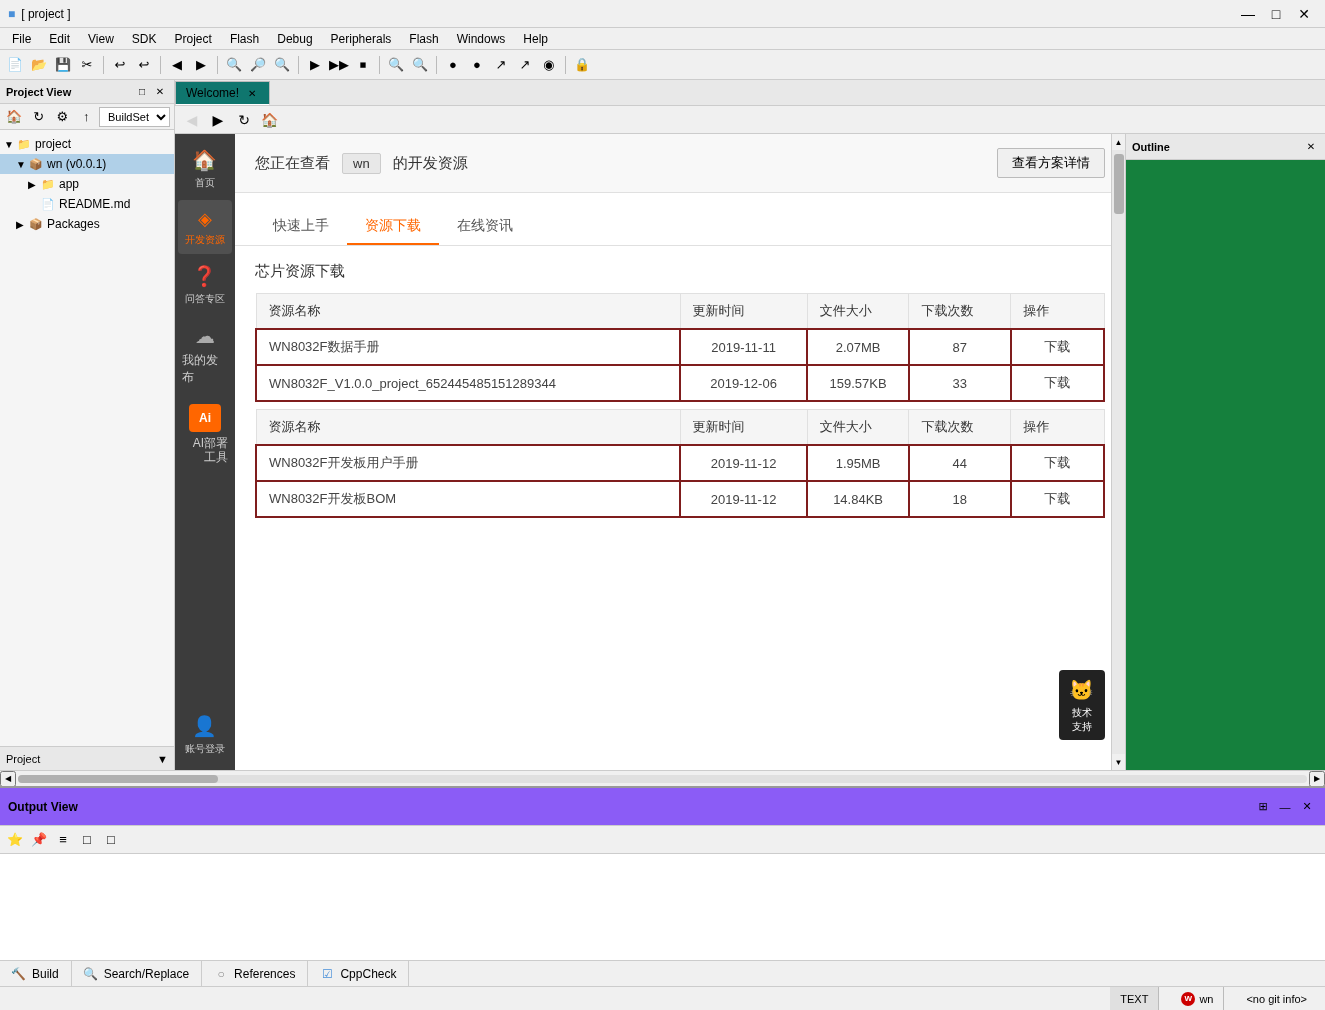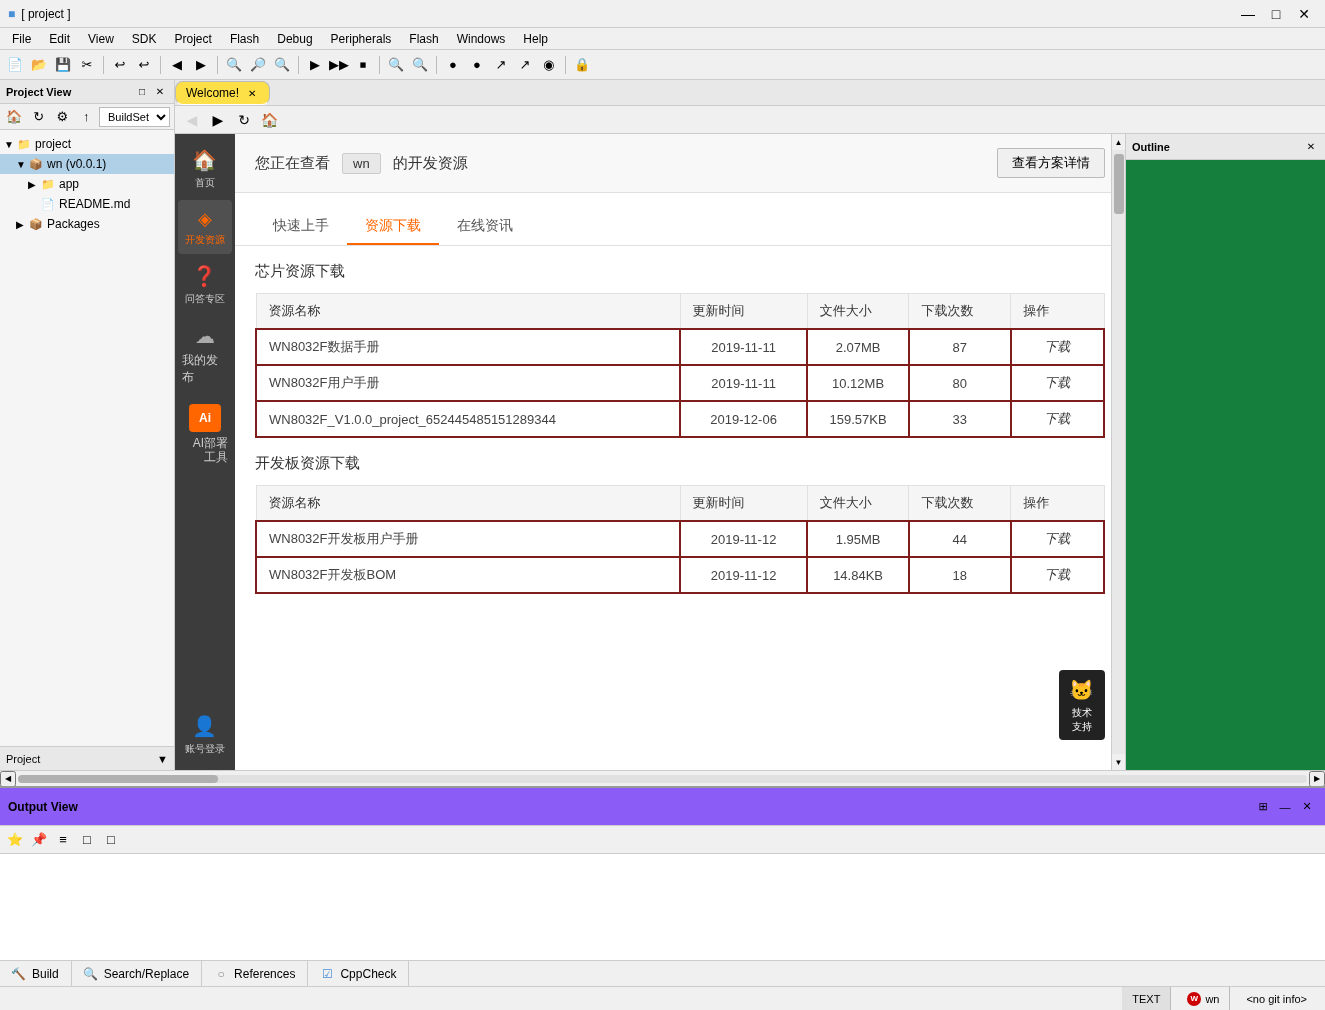"Welcome!" .editor-tab.active { background: #fde047 -> #0f766e; border-radius: 8px -> none }
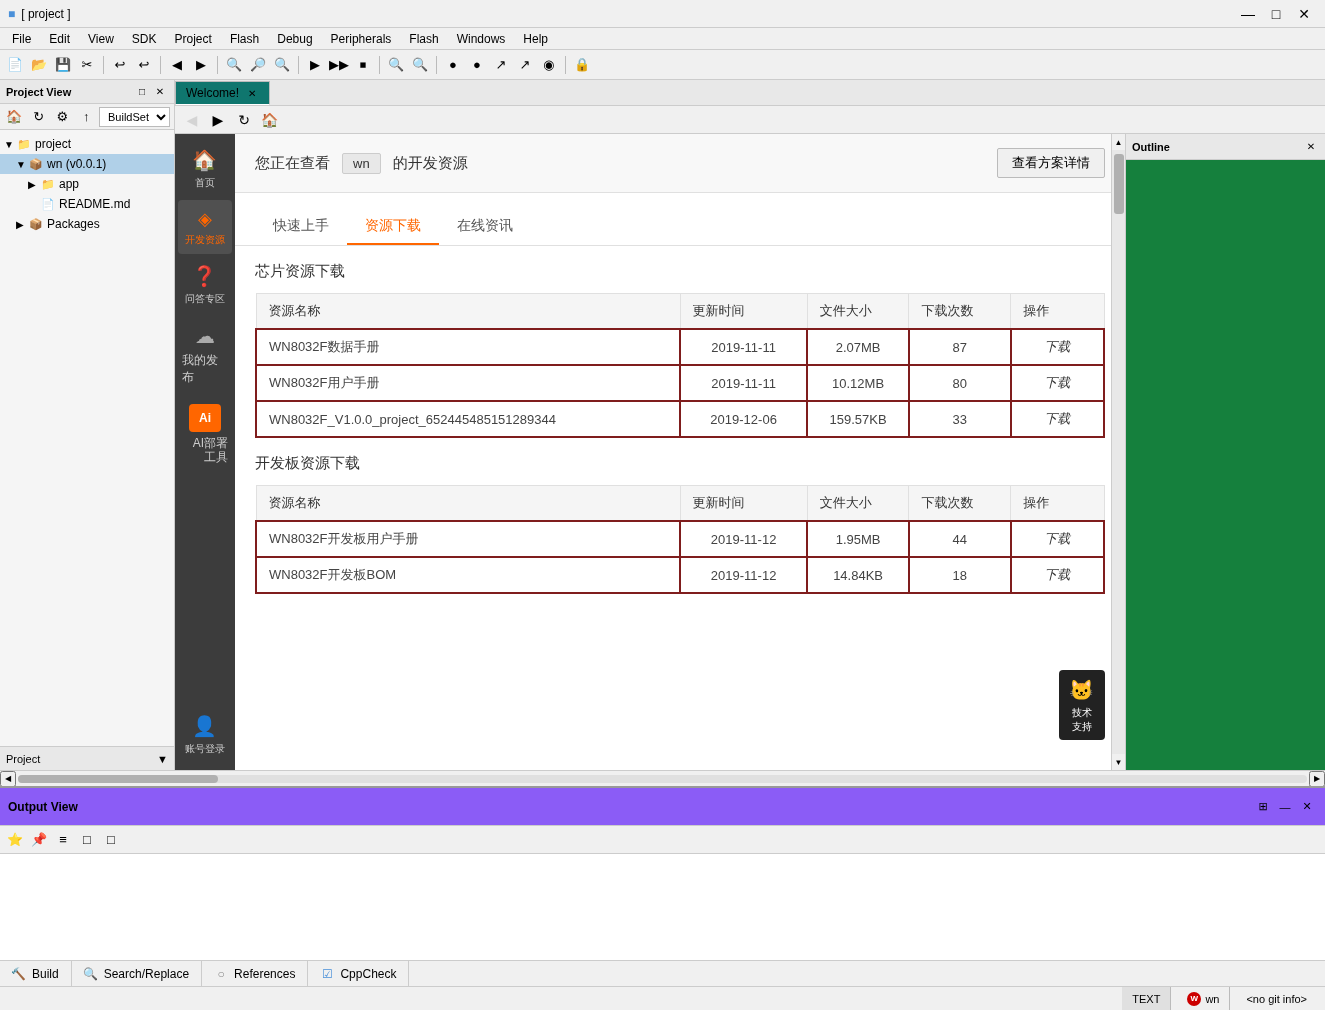"资源名称" .resource-table { margin-bottom: 16px -> 7px }
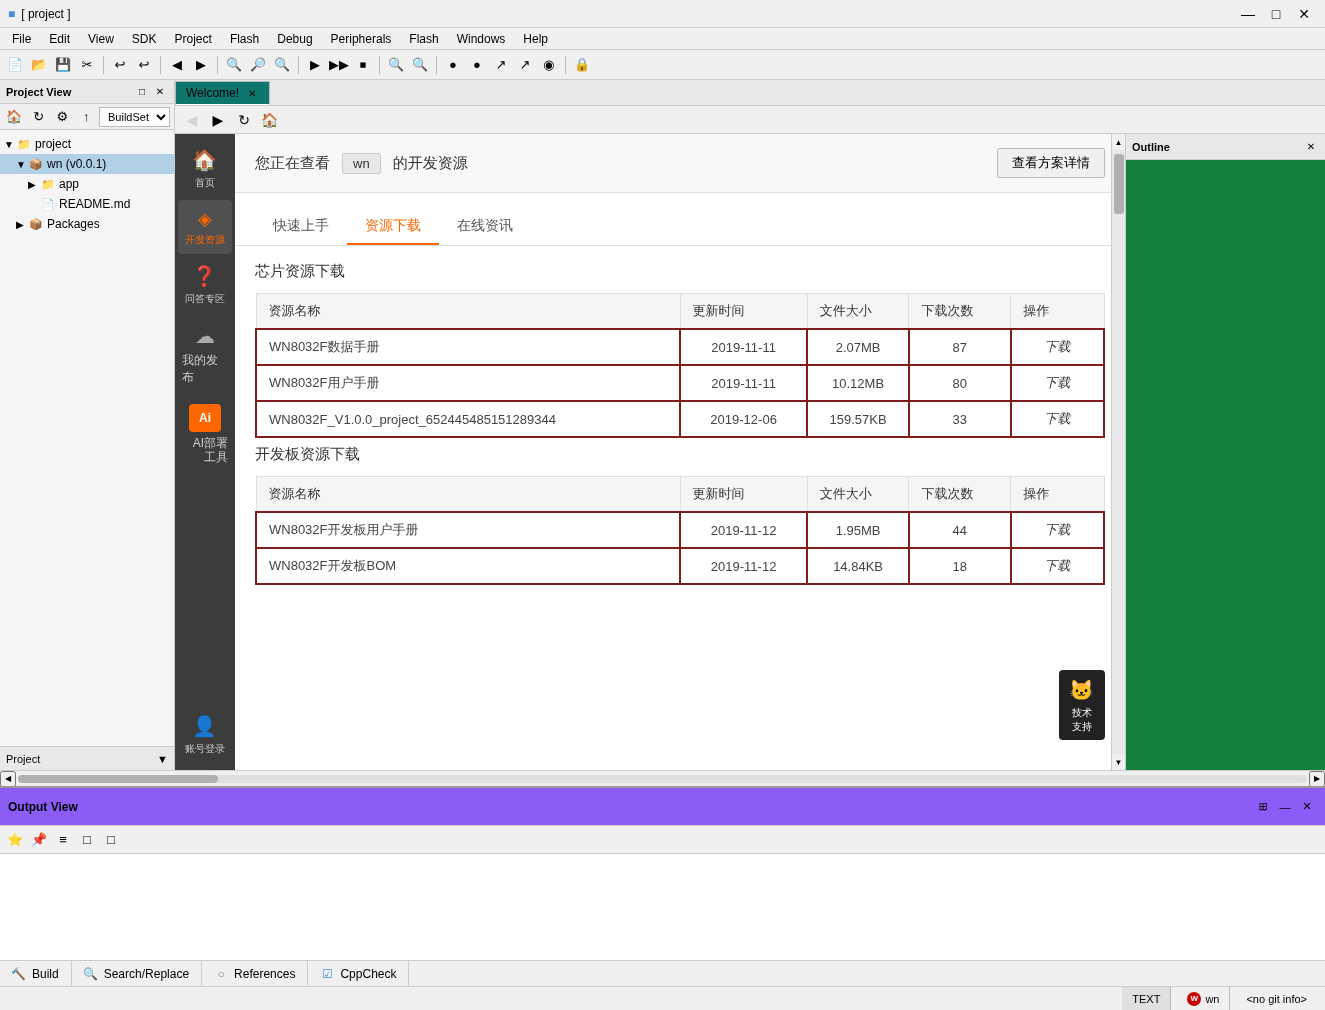"下载" .download-link { font-style: italic -> none }
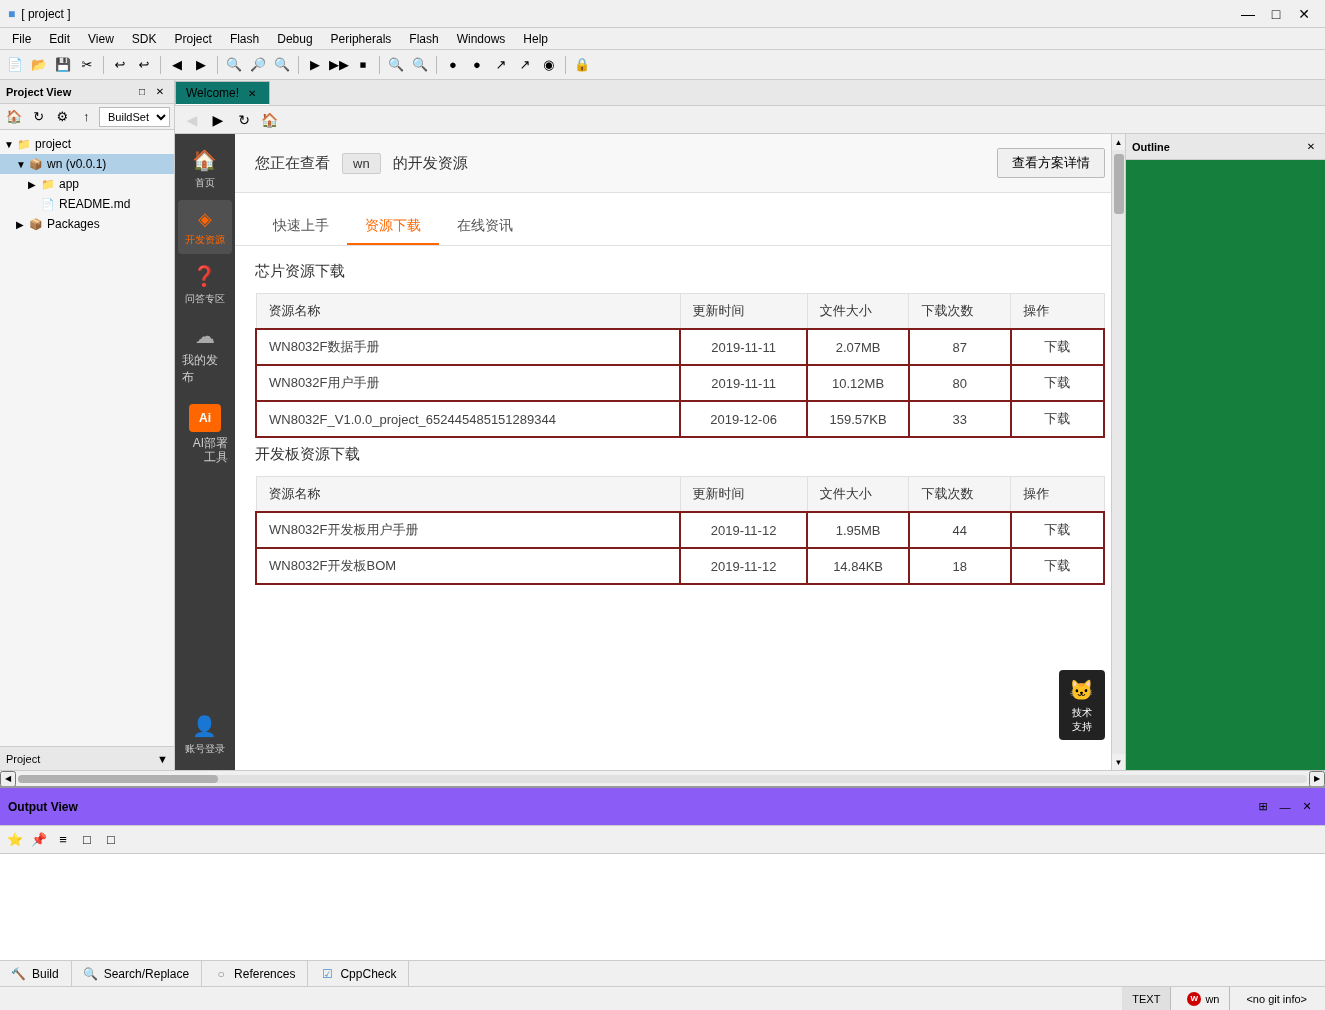"WN8032F用户手册" tr { html: <tr> <td>WN8032F用户手册</td> <td>2019-11-11</td> <td>10.12MB</td> <td>80</td> <td><span>下载</span></td> </tr> -> none }
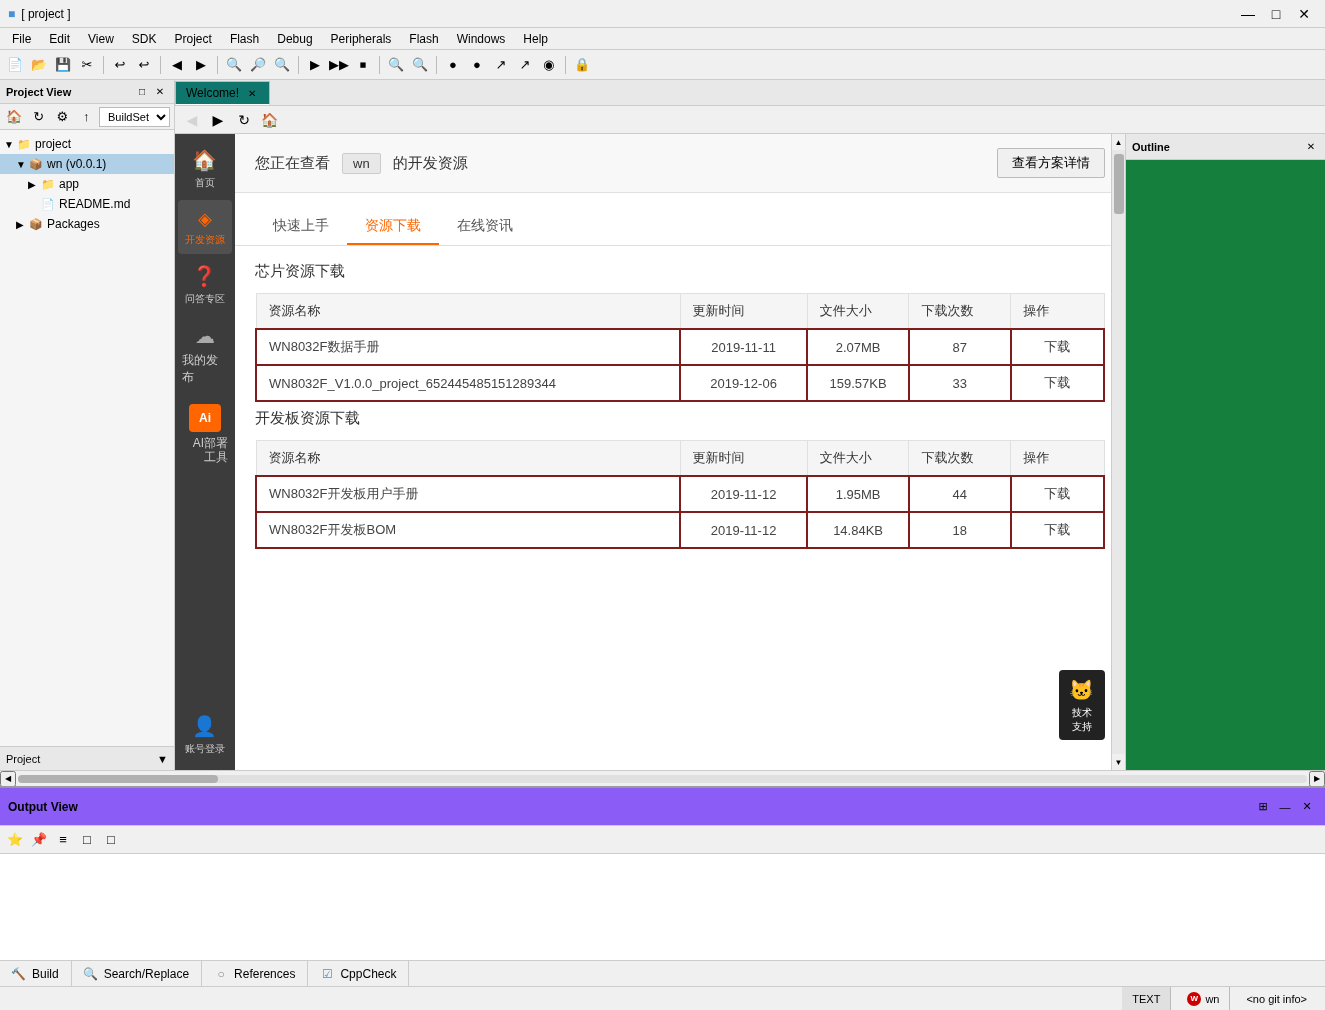"开发板资源下载" div.section-title { html: <div>开发板资源下载</div> -> none }
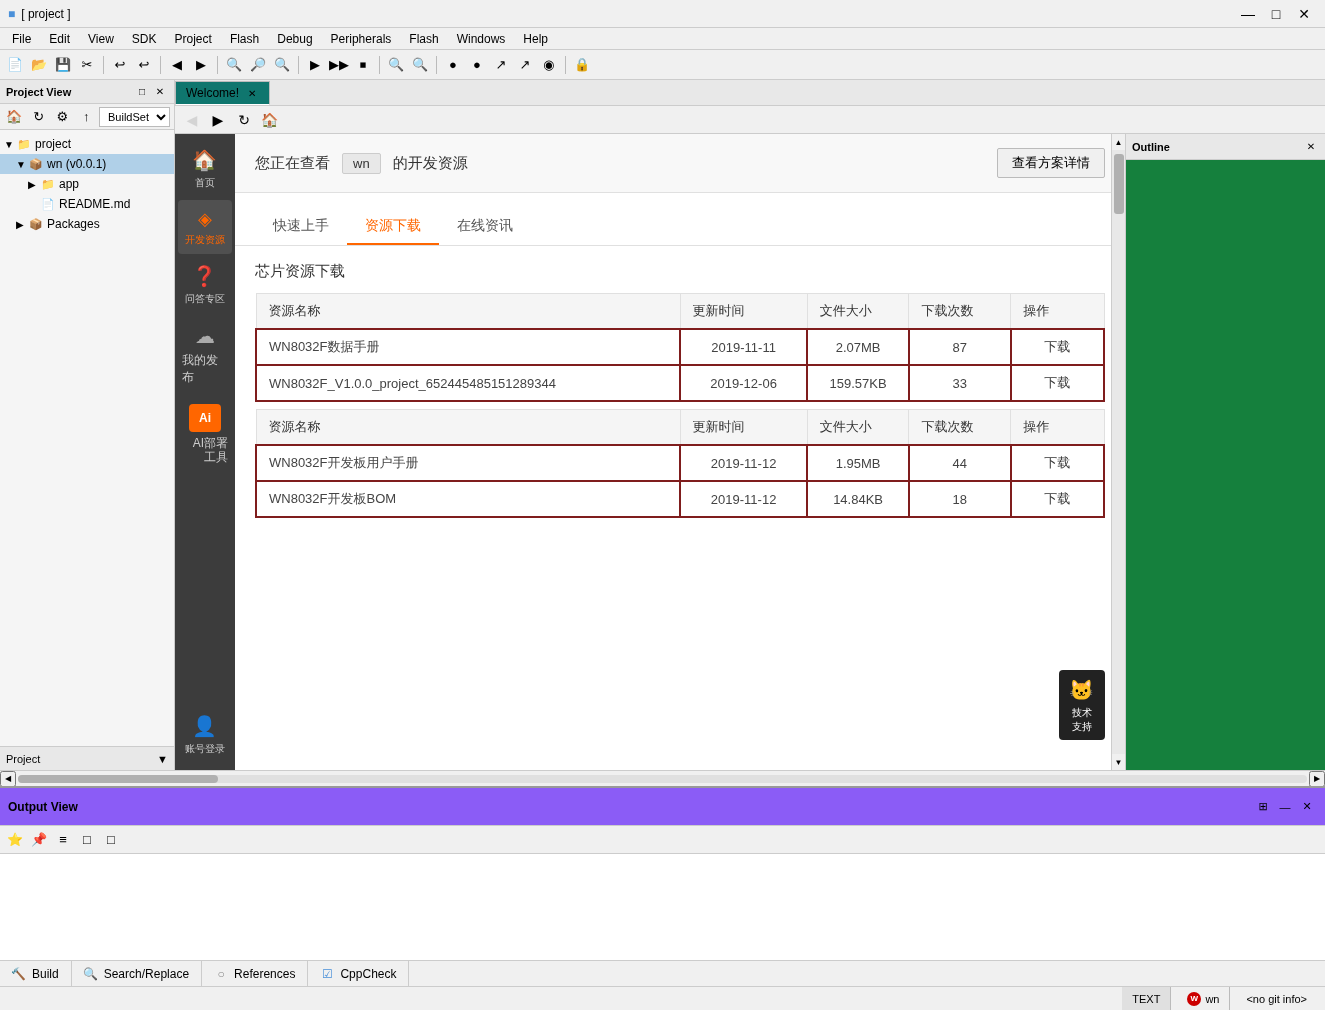"TEXT" .status-bar { gap: 6px -> 12px }
